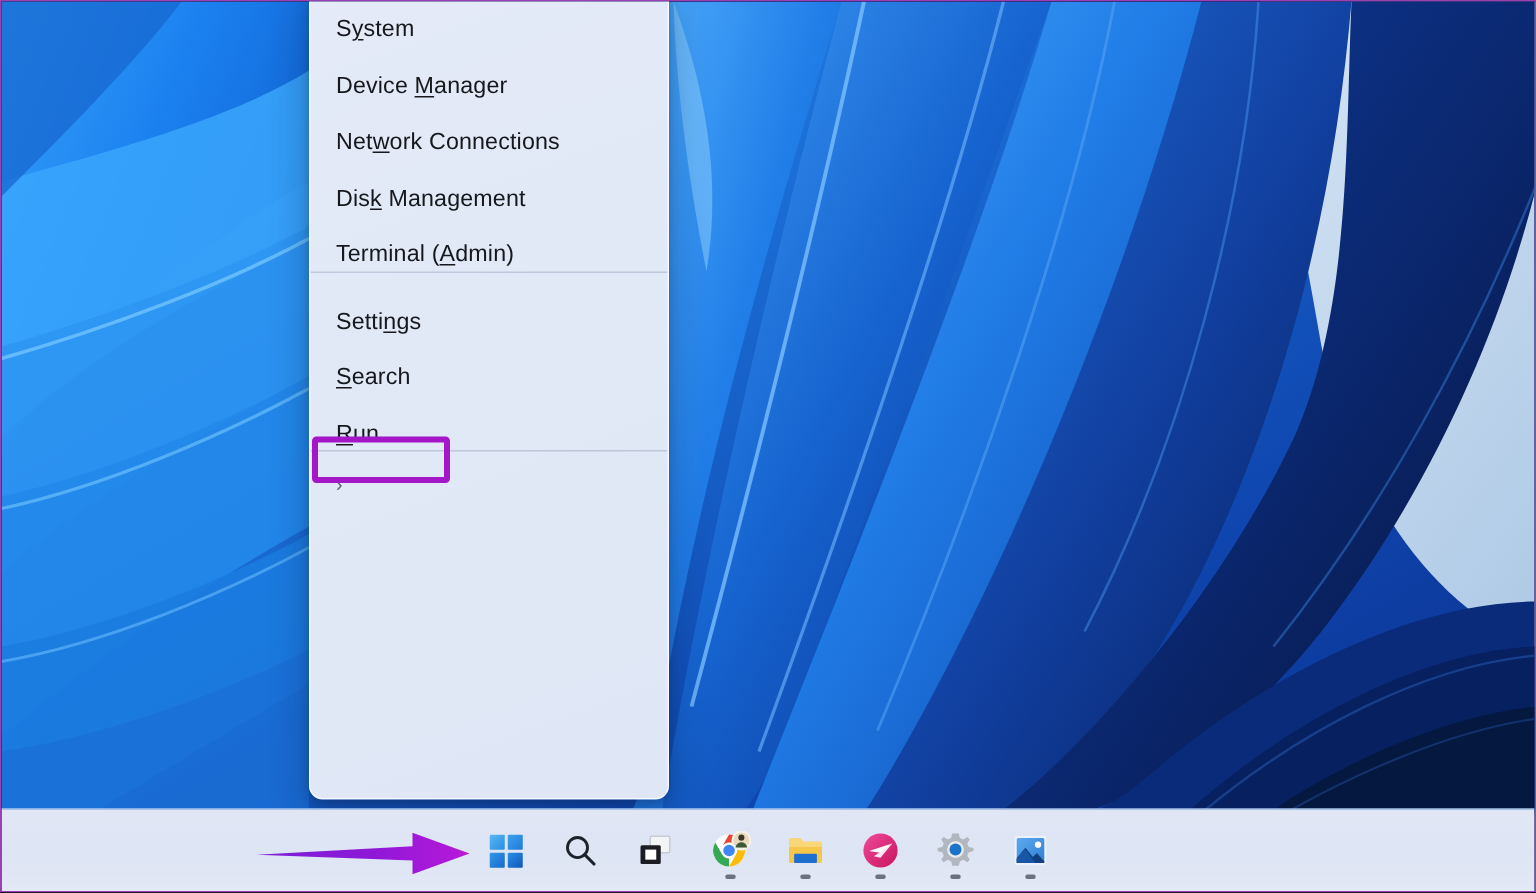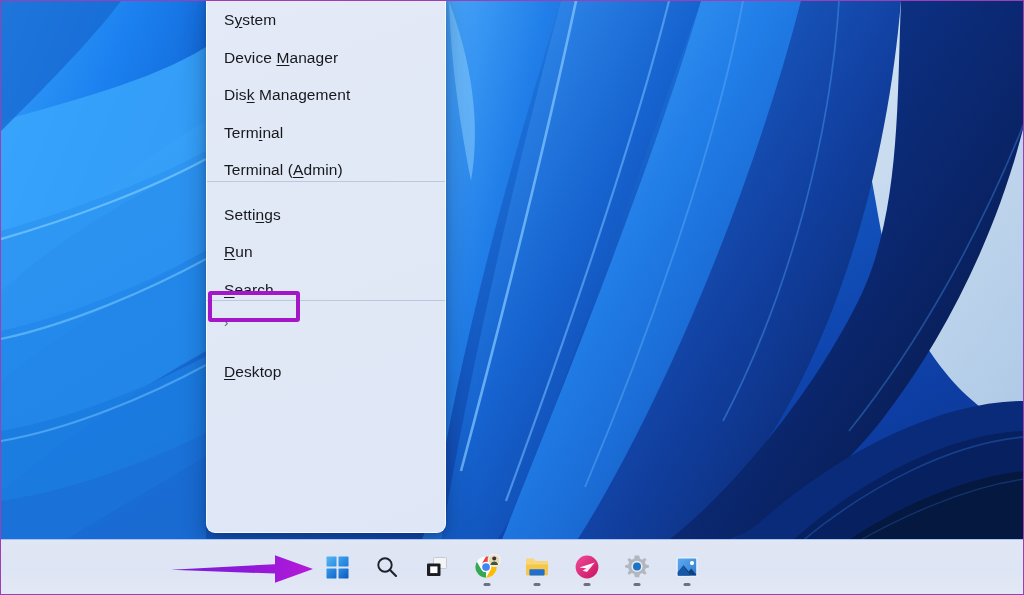"Network Connections" div.menu-item { html: none -> <div> <span>Net<span>w</span>ork Connections</span> </div> }
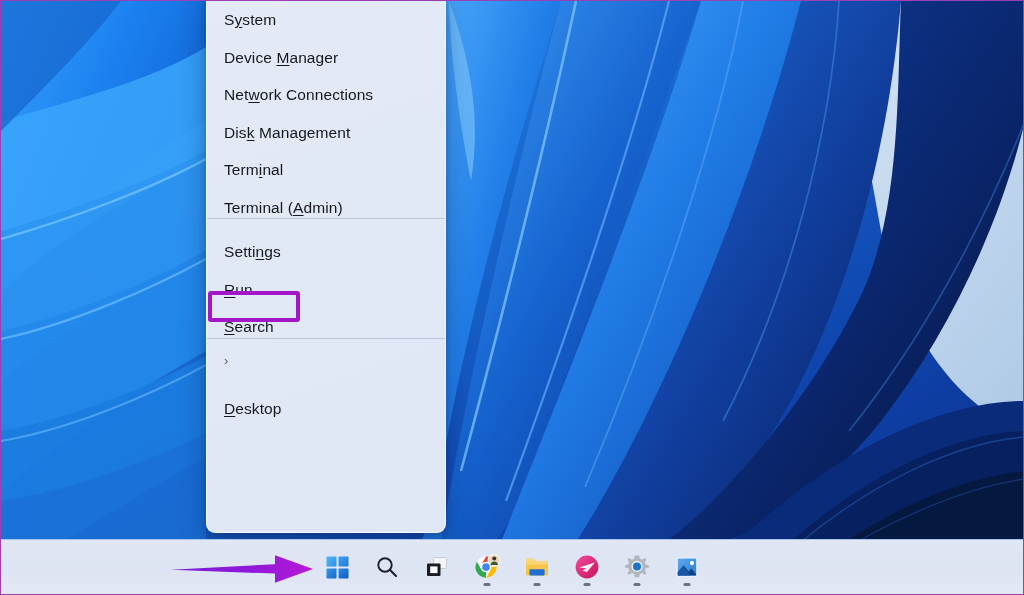"Terminal" div.menu-item { html: <div> <span>Term<span>i</span>nal</span> </div> -> none }
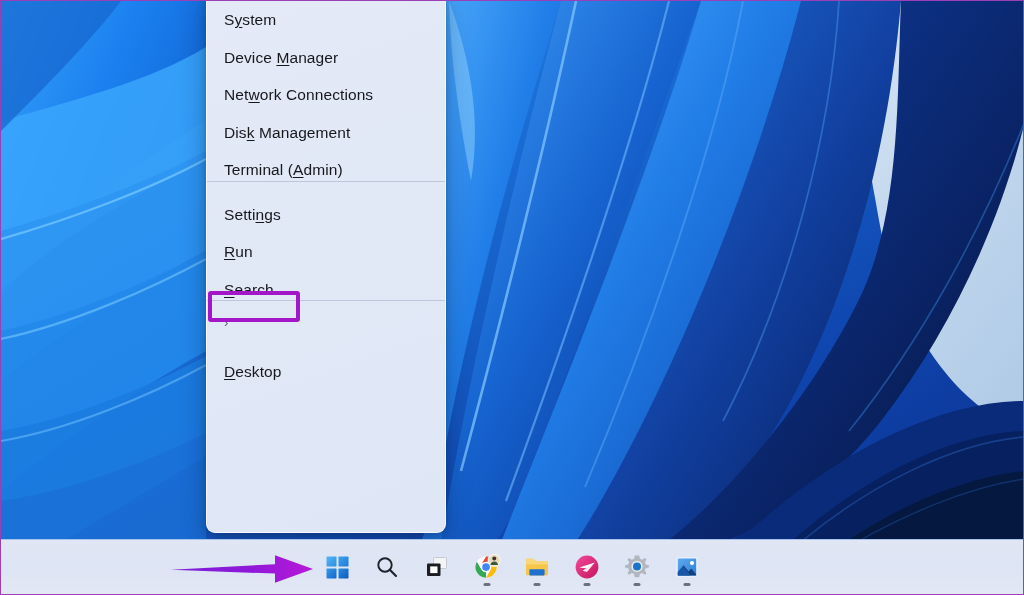"Run" div.menu-item { order: before "Search" -> after "Search" }
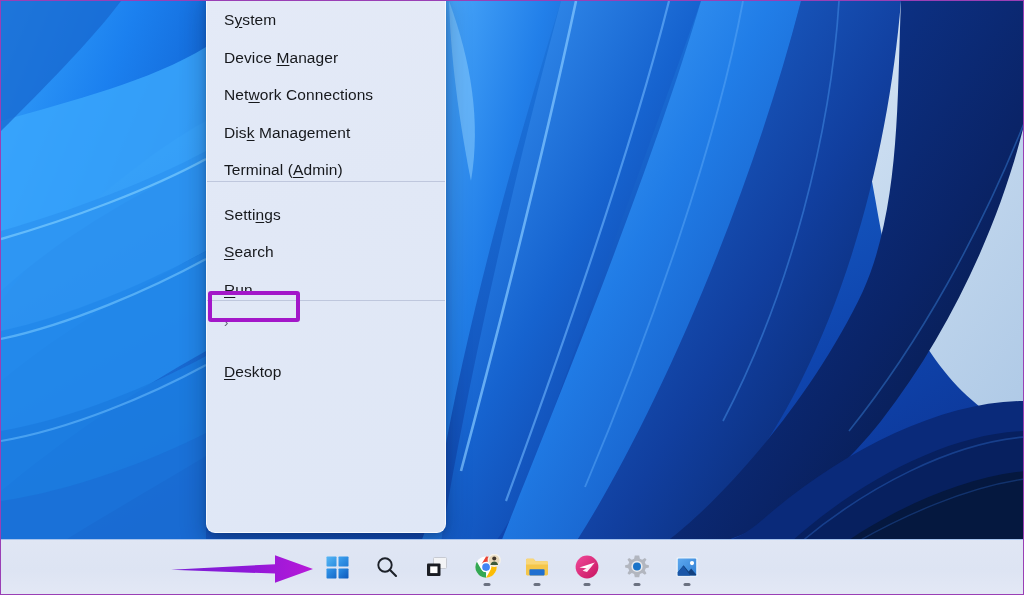"Desktop" div.menu-item { html: <div> <span><span>D</span>esktop</span> </div> -> none }
